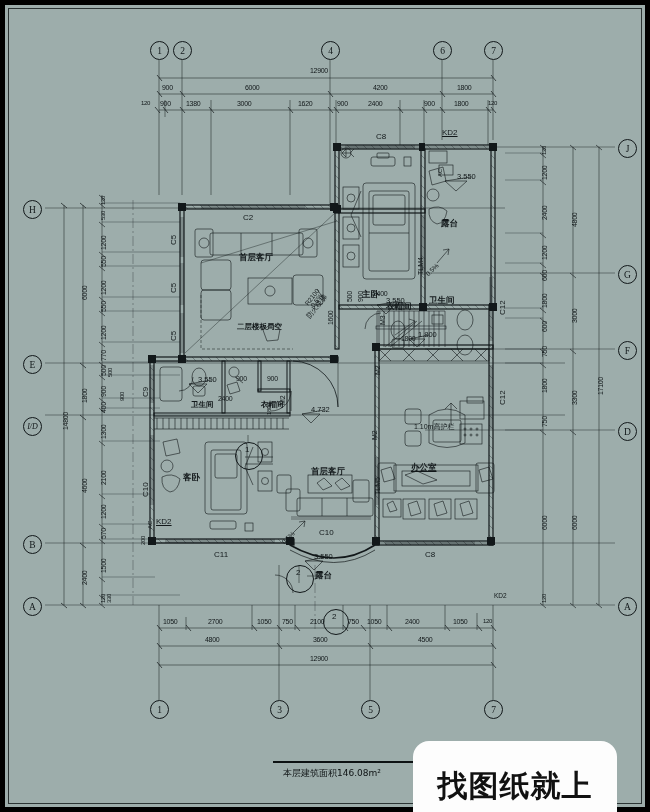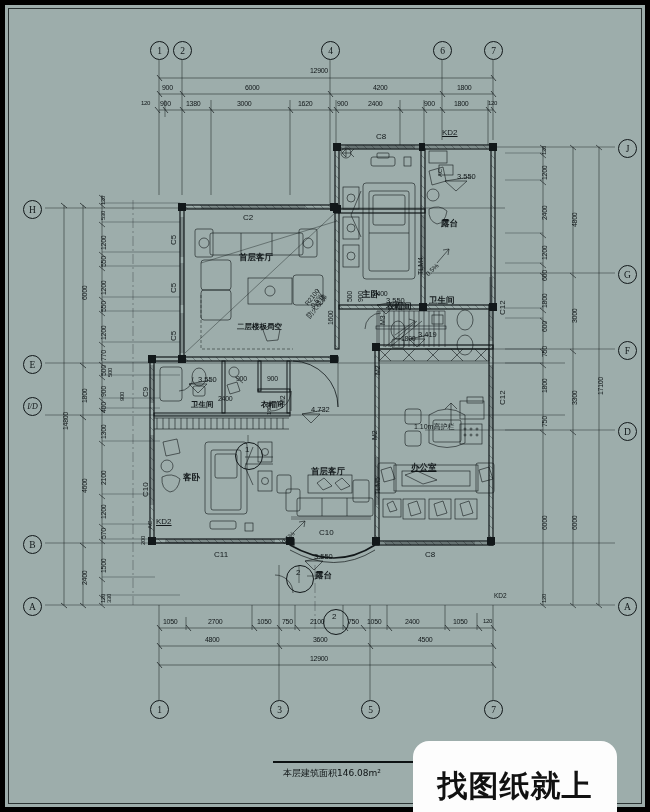"3.419" div.txt { text: 3.419 -> 1.800 }
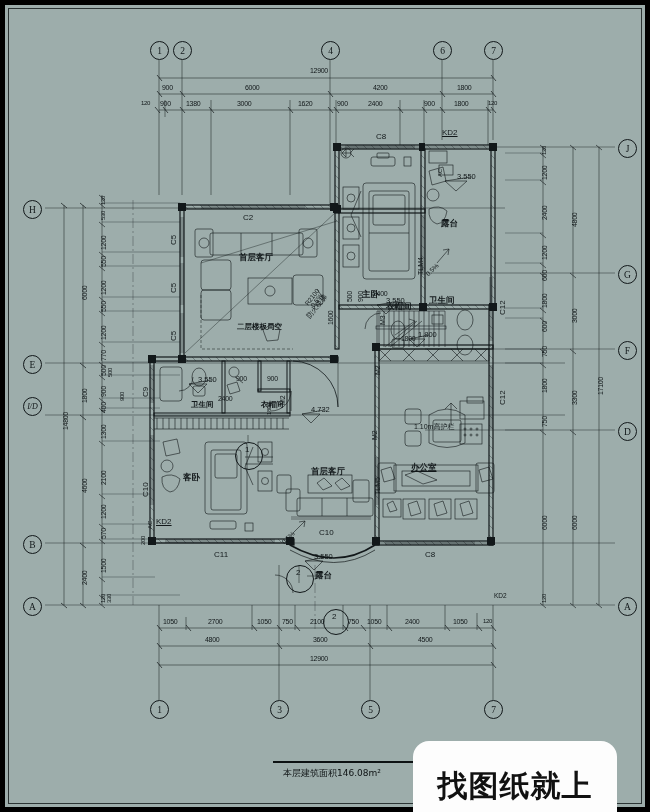"I/D" div.bub { top: 392px -> 412px }
